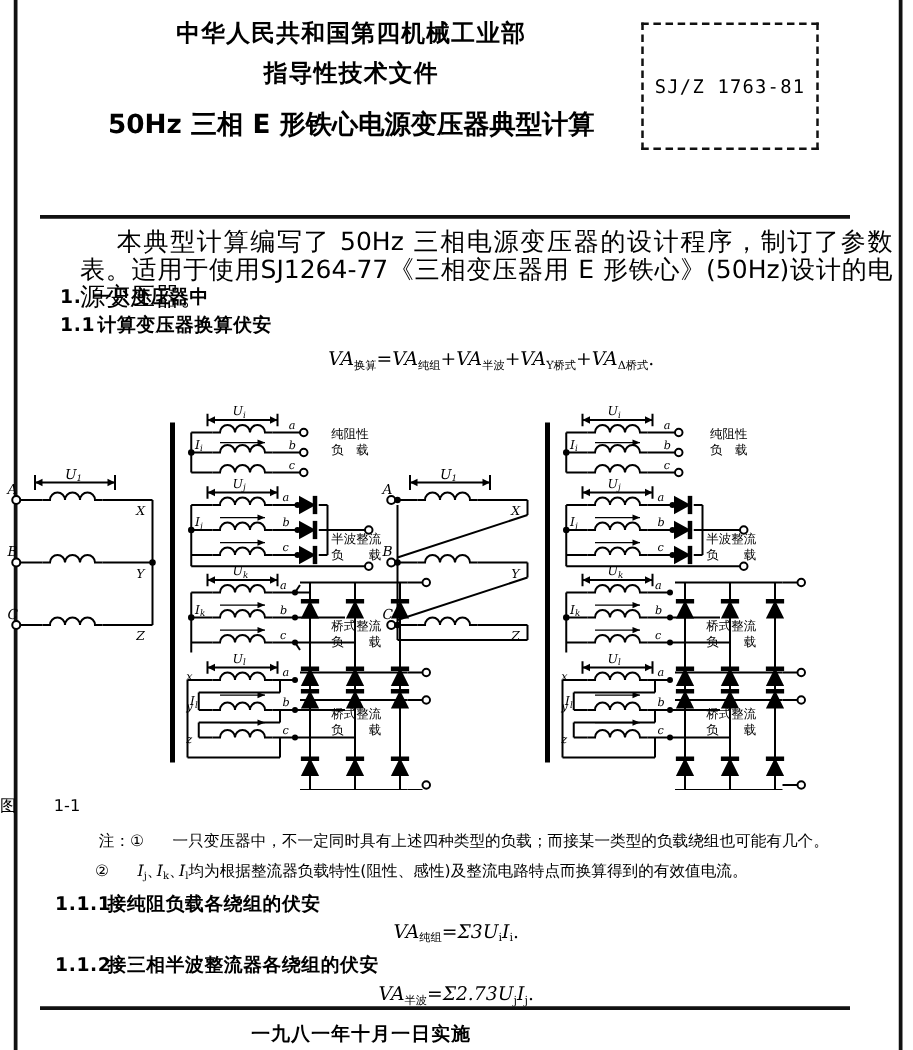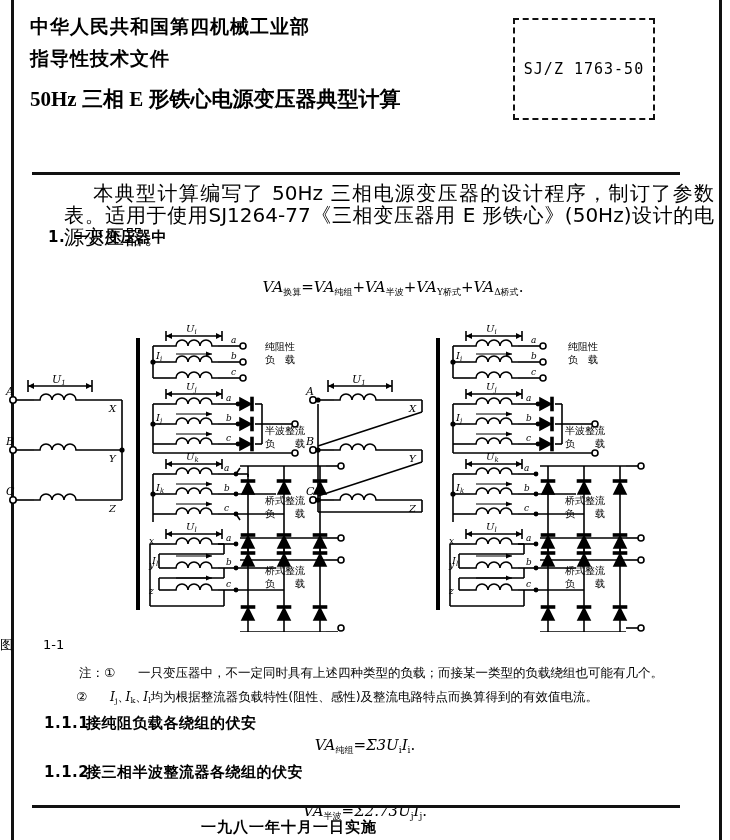"中华人民共和国第四机械工业部" .hdr { font-family: Liberation Serif, serif -> none; left: 30px -> 46px; text-align: none -> center }
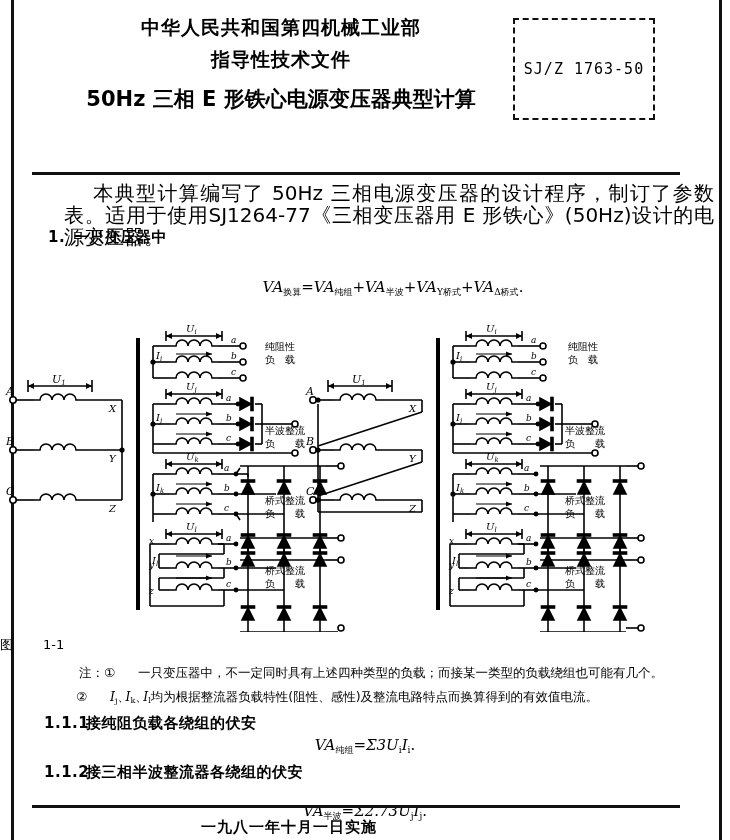"SJ/Z 1763-50" span { text: 1763-50 -> 1763-81 }
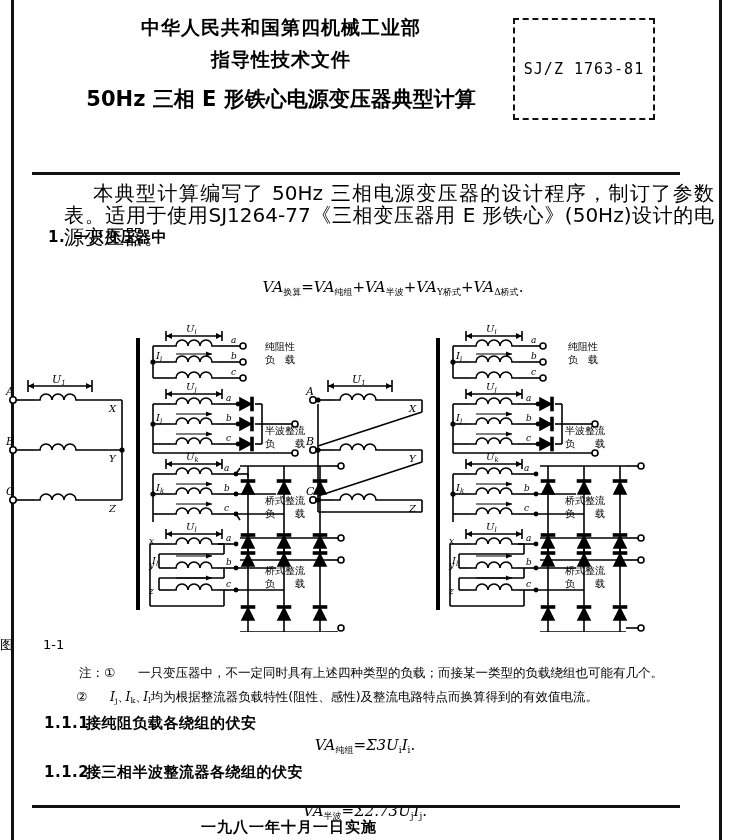"1.1计算变压器换算伏安" div.hd2 { html: none -> <div> <span>1.1</span><span>计算变压器换算伏安</span> </div> }
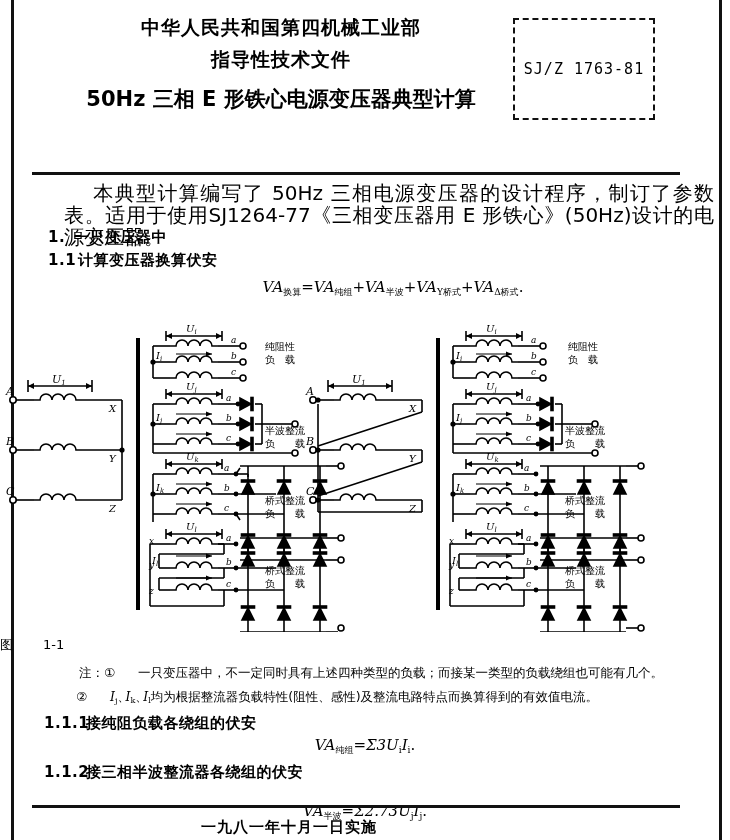"VA半波=Σ2.73UjIj." .eq3 { margin-top: 16px -> none }
